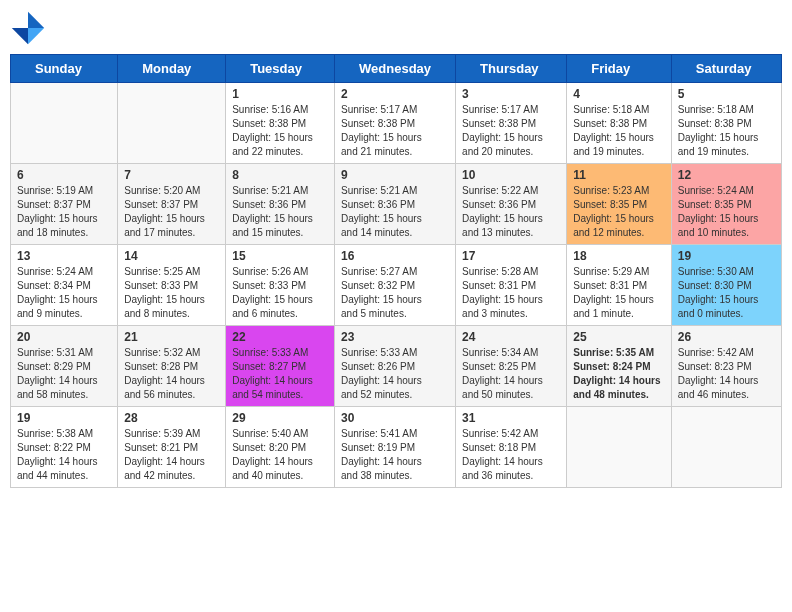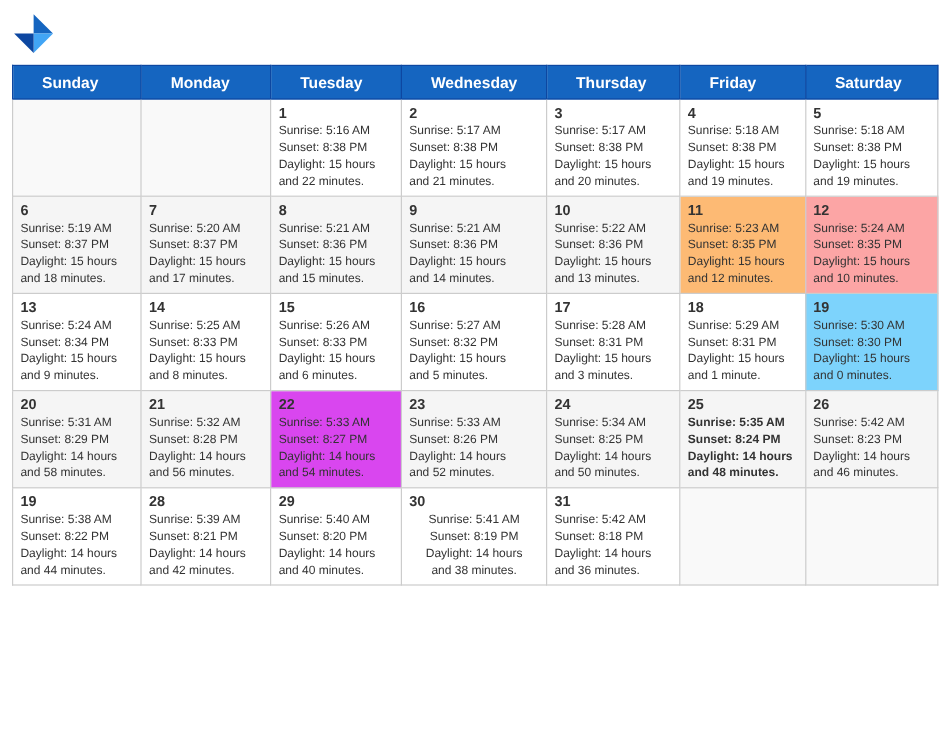"Sunrise: 5:41 AM" div.day-info { text-align: center -> none }
